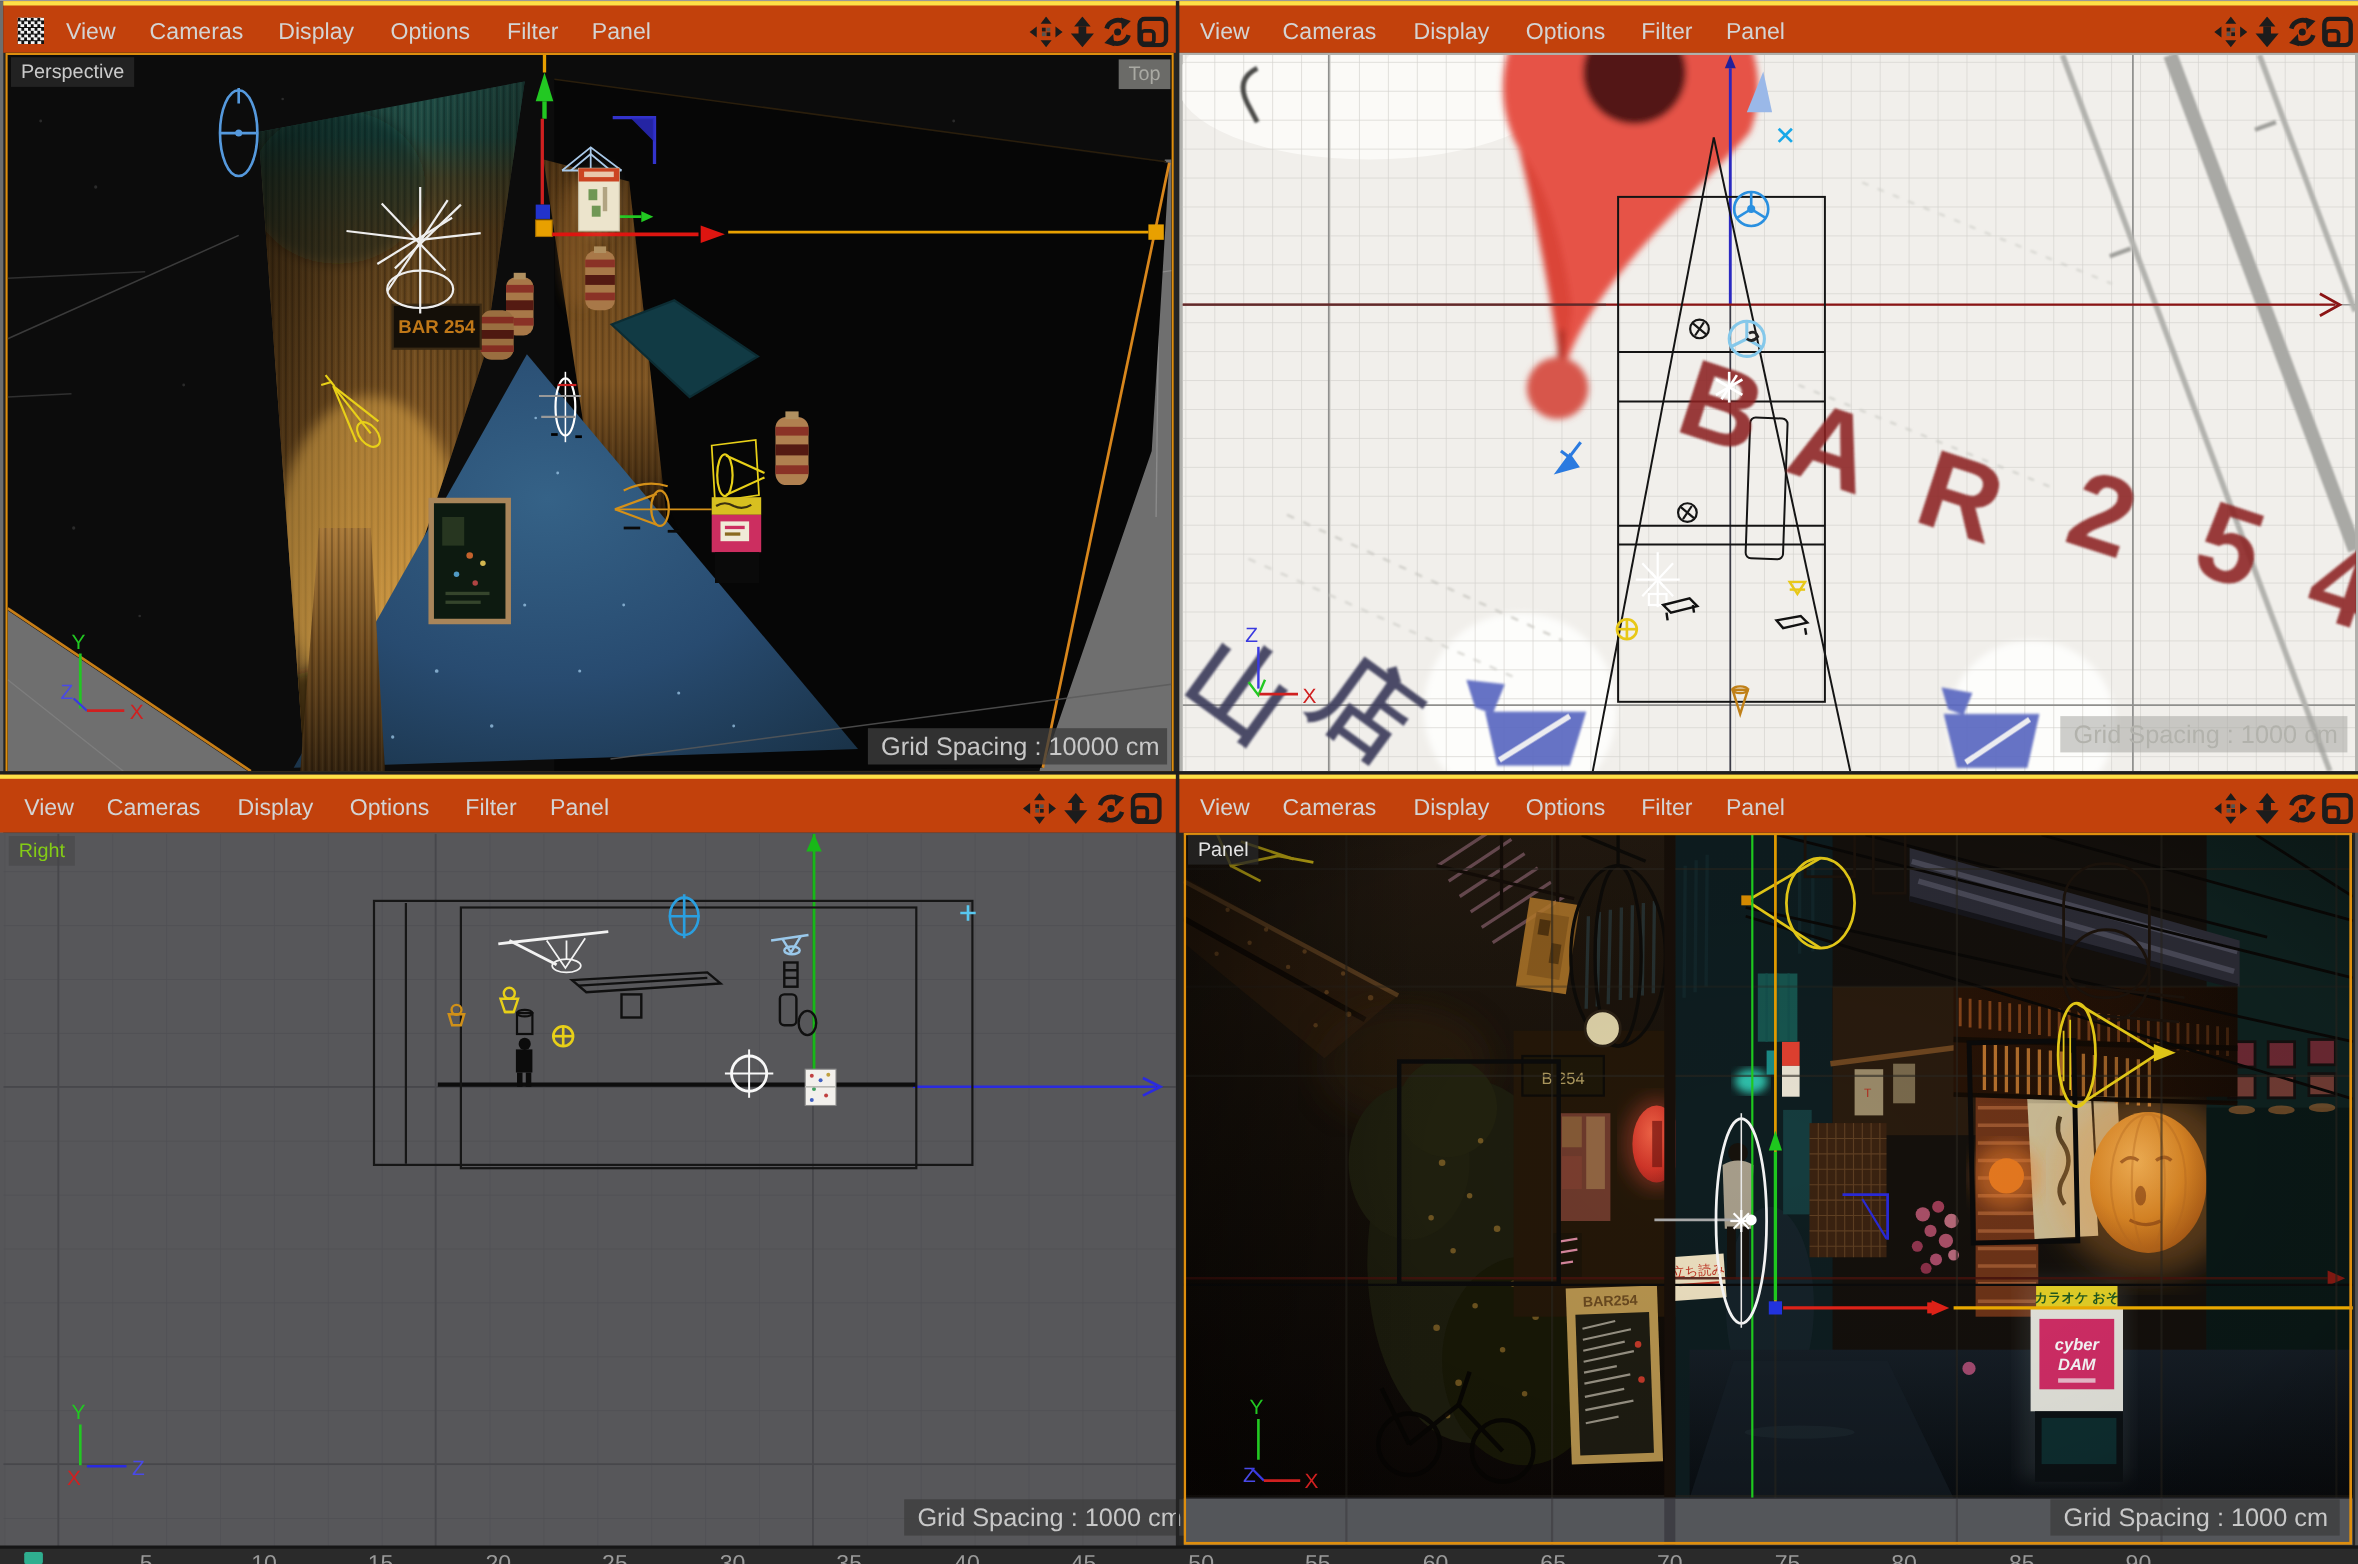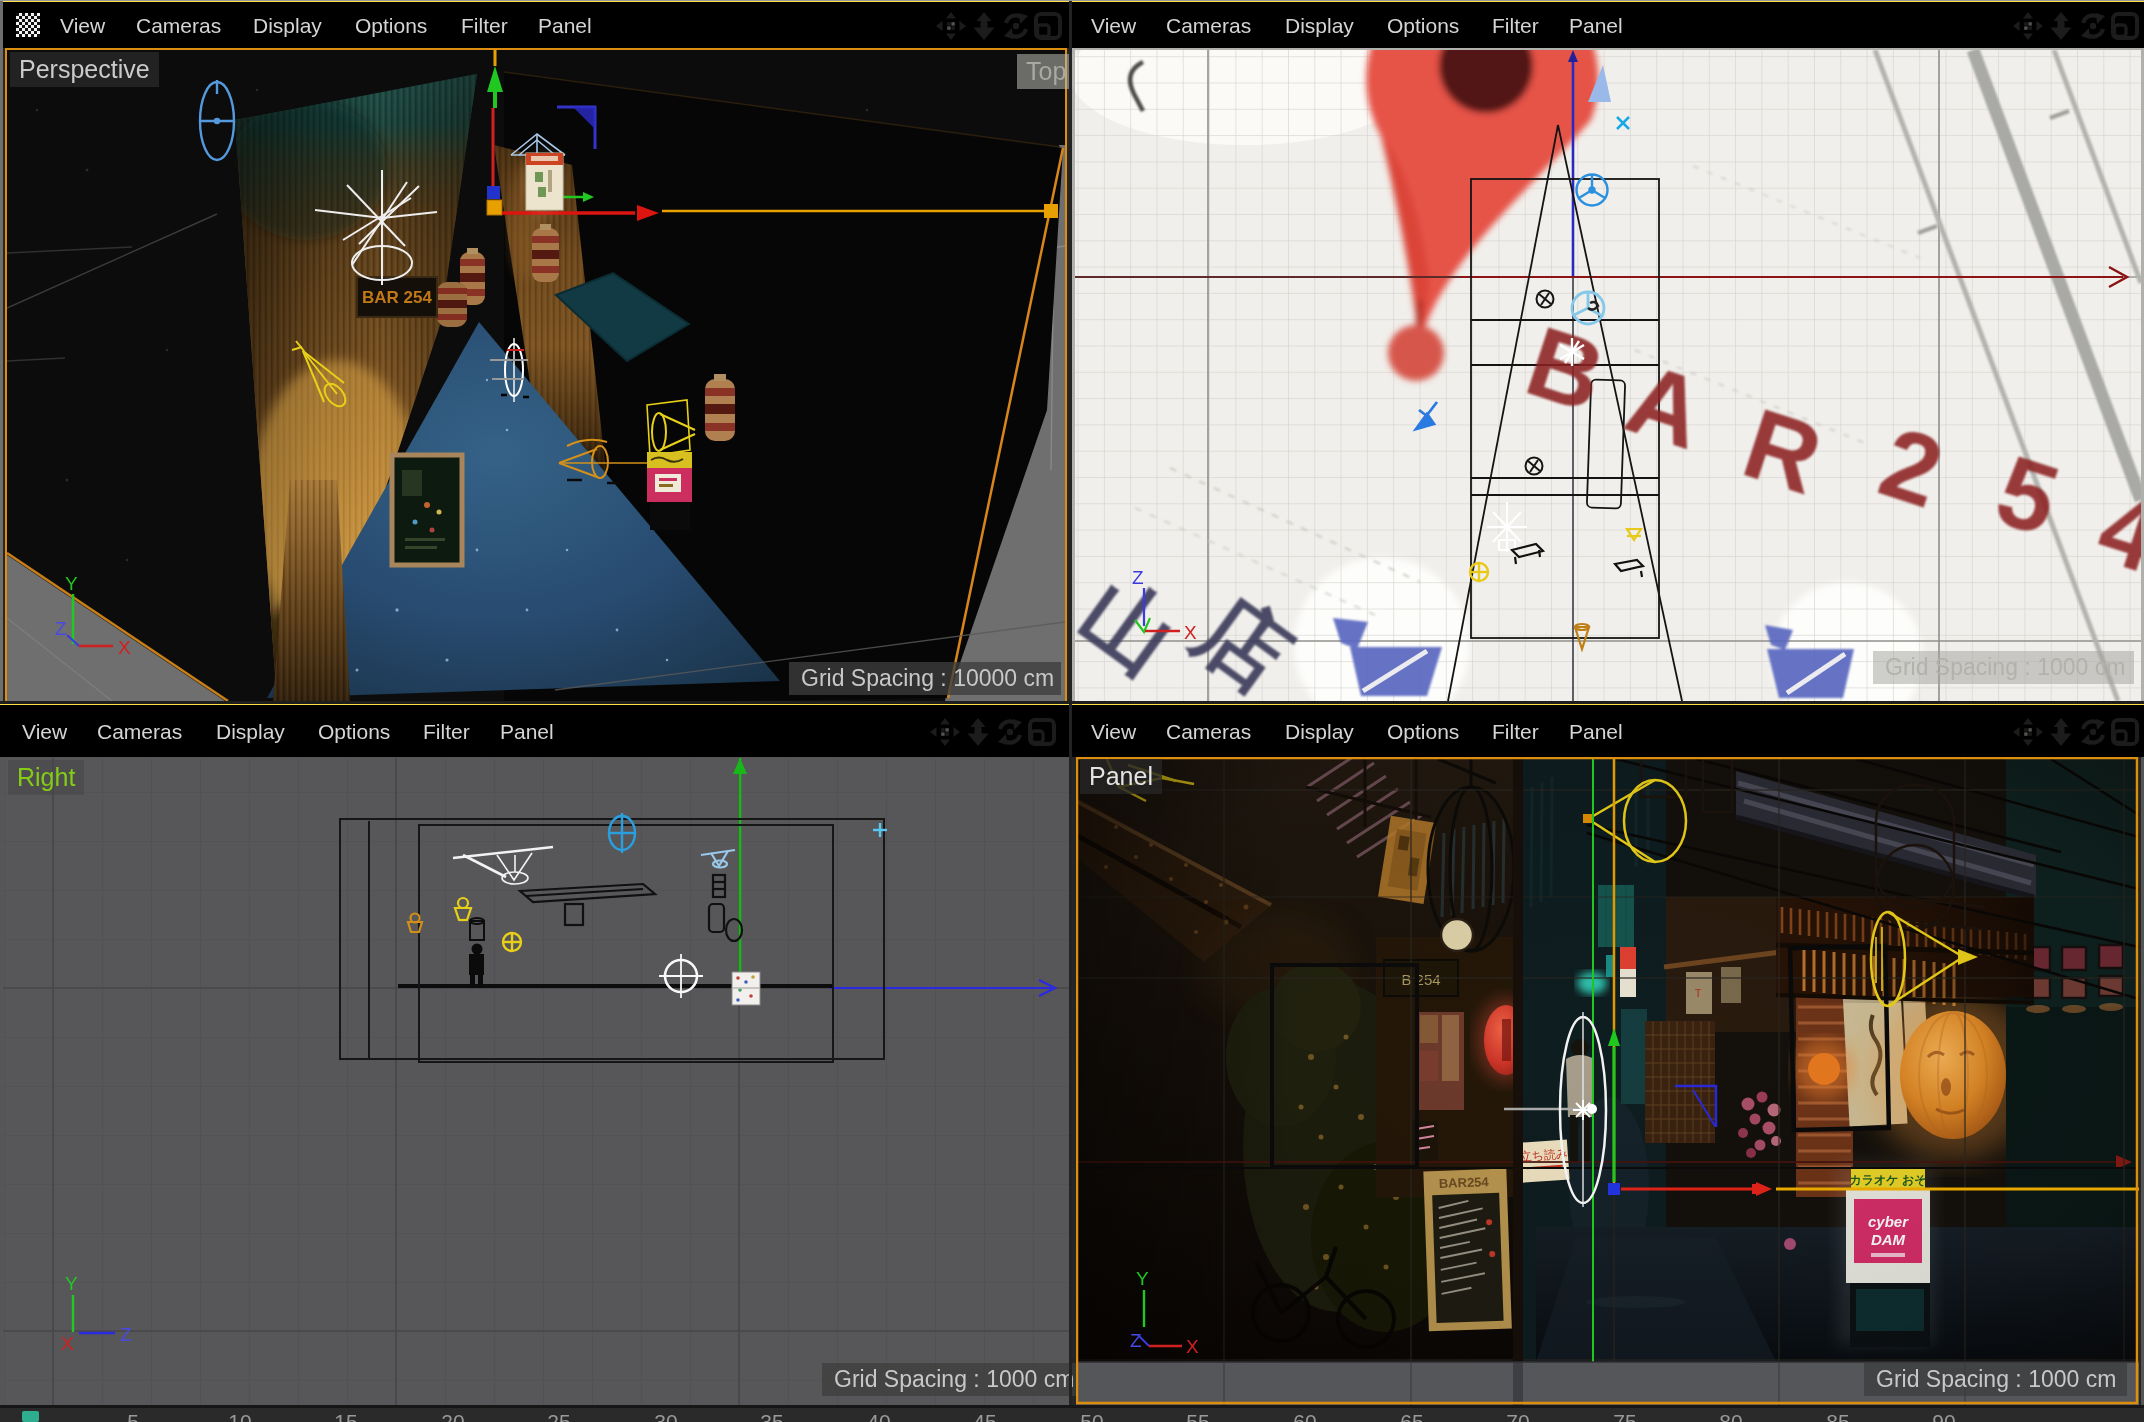"View" .menubar { background: #000000 -> #c2410c; border-top: 1px solid #fde047 -> 4px solid #fde047 }
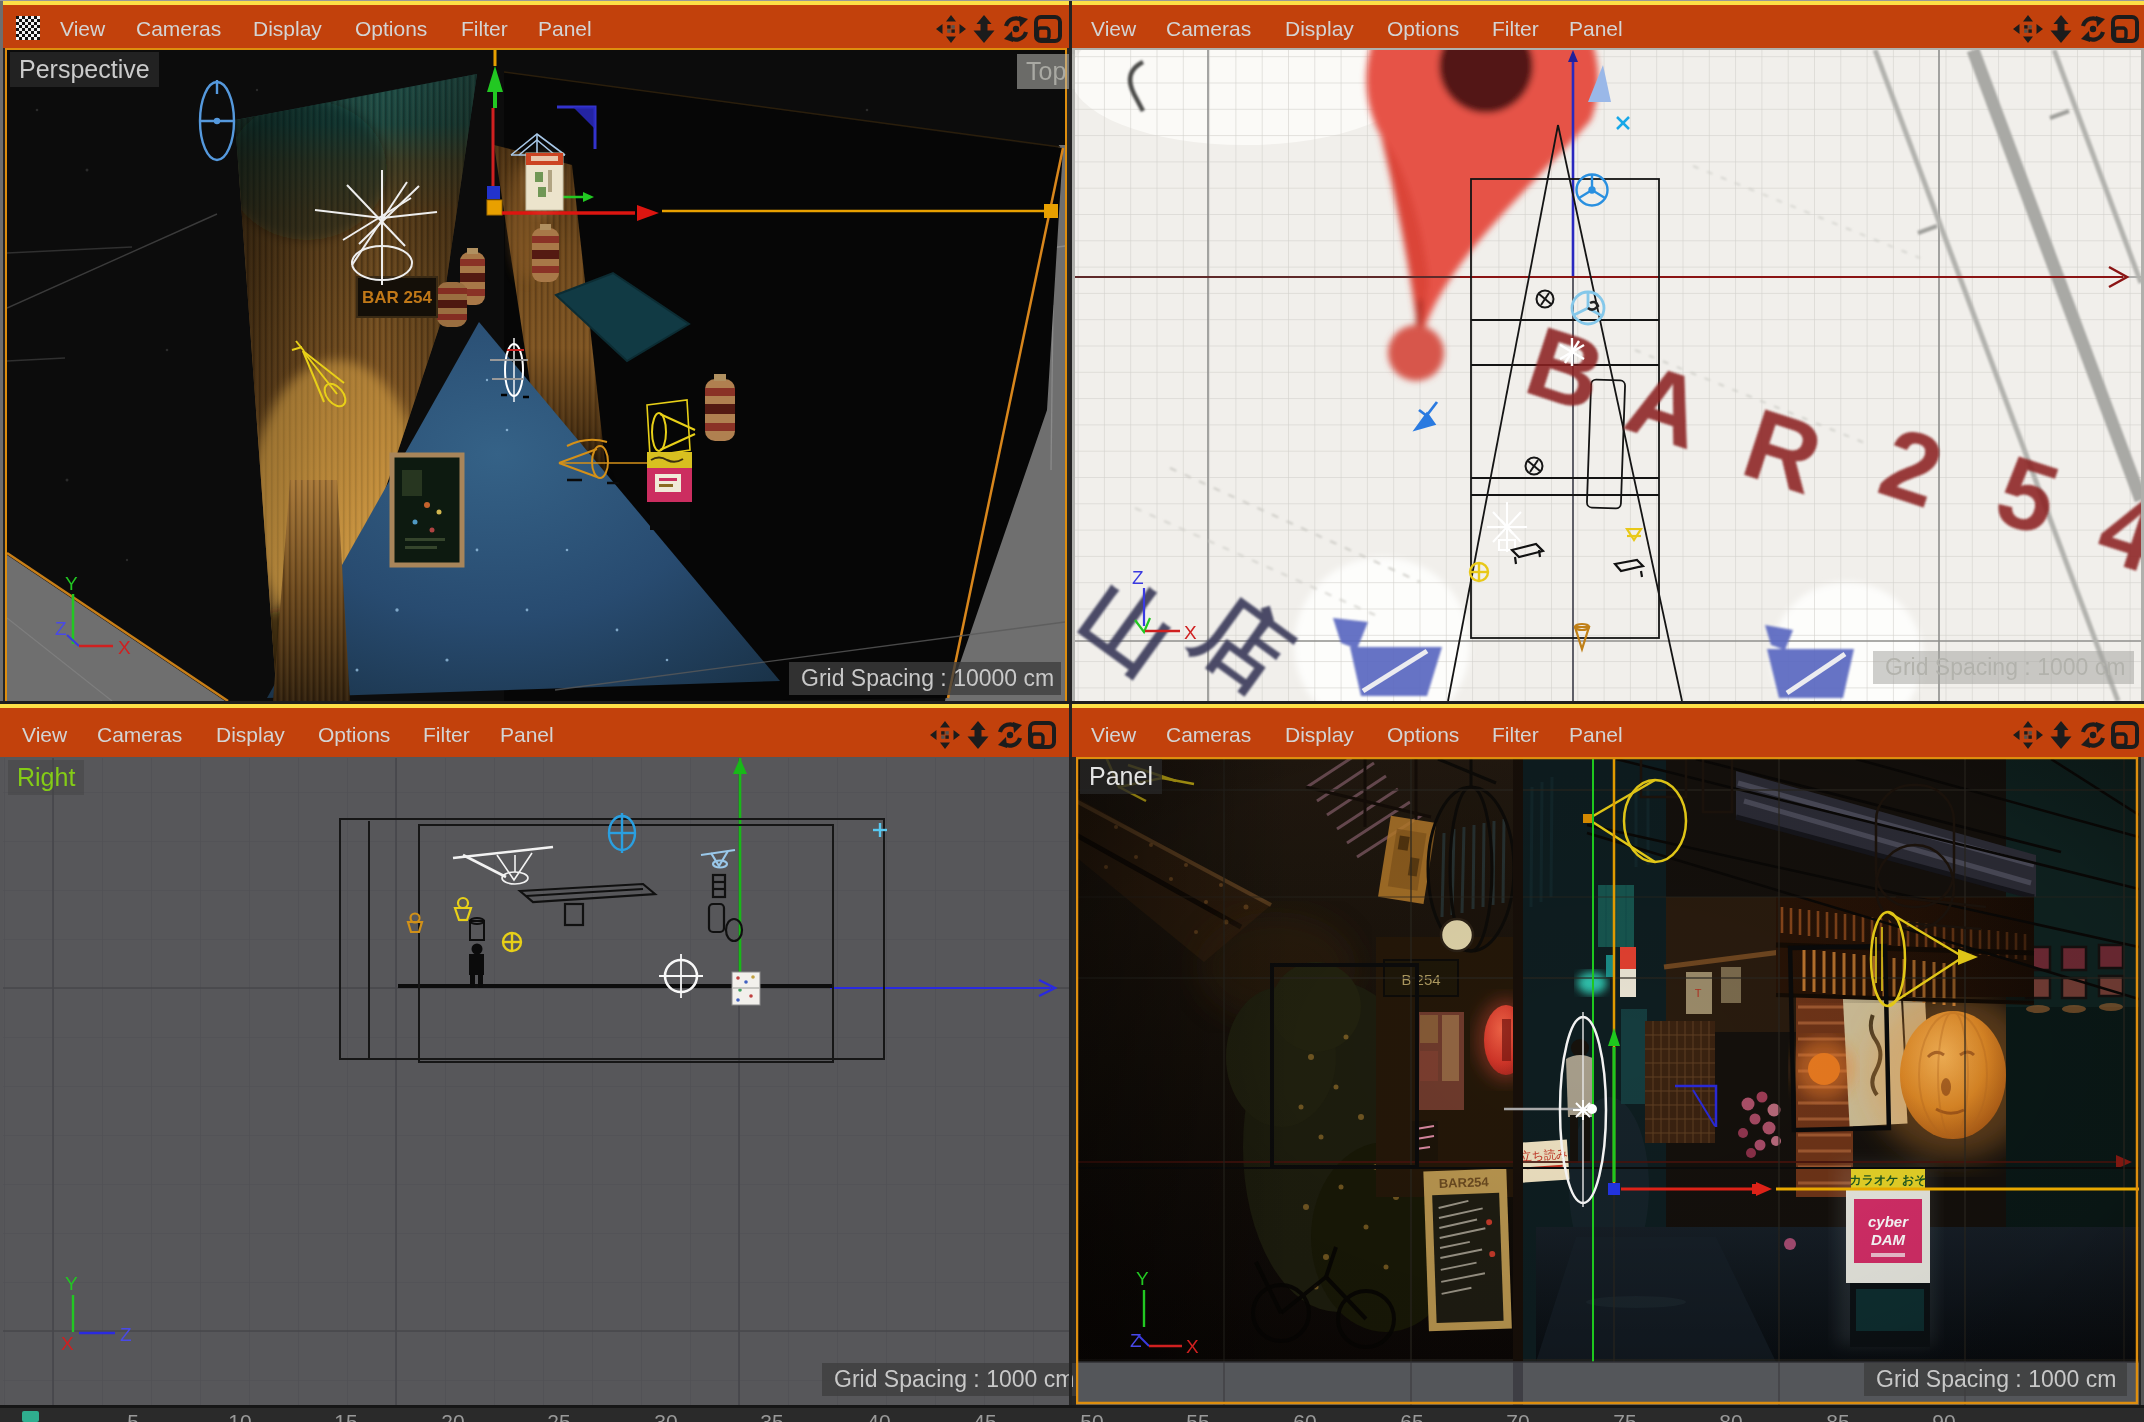"Perspective" .vlabel { font-size: 25px -> 18px }
